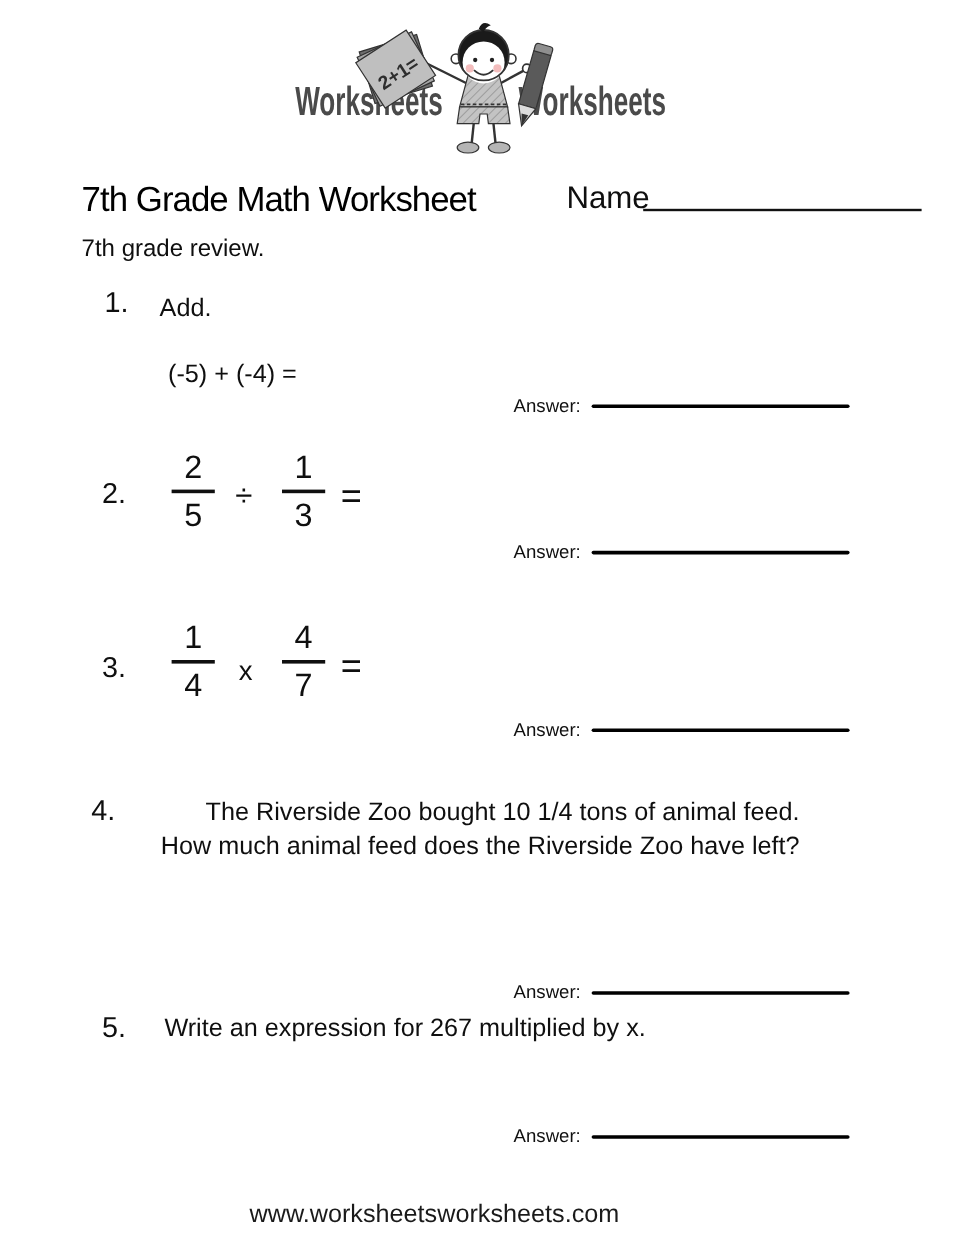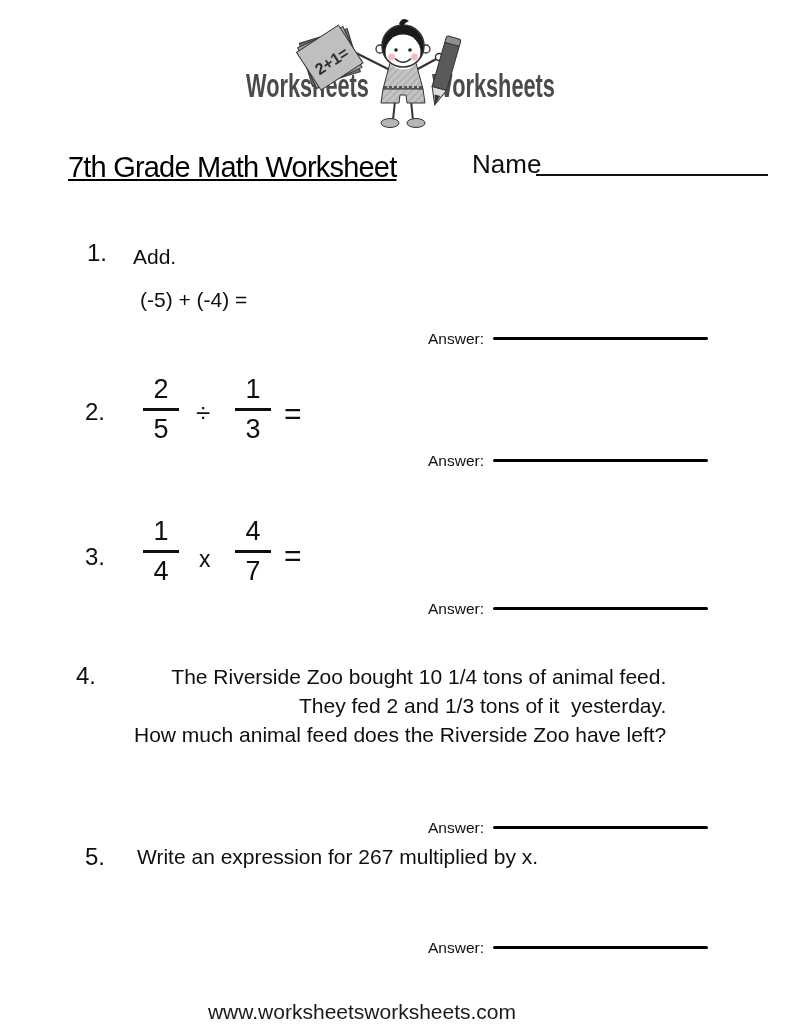"7th Grade Math Worksheet" div.abs { text-decoration: underline -> none }
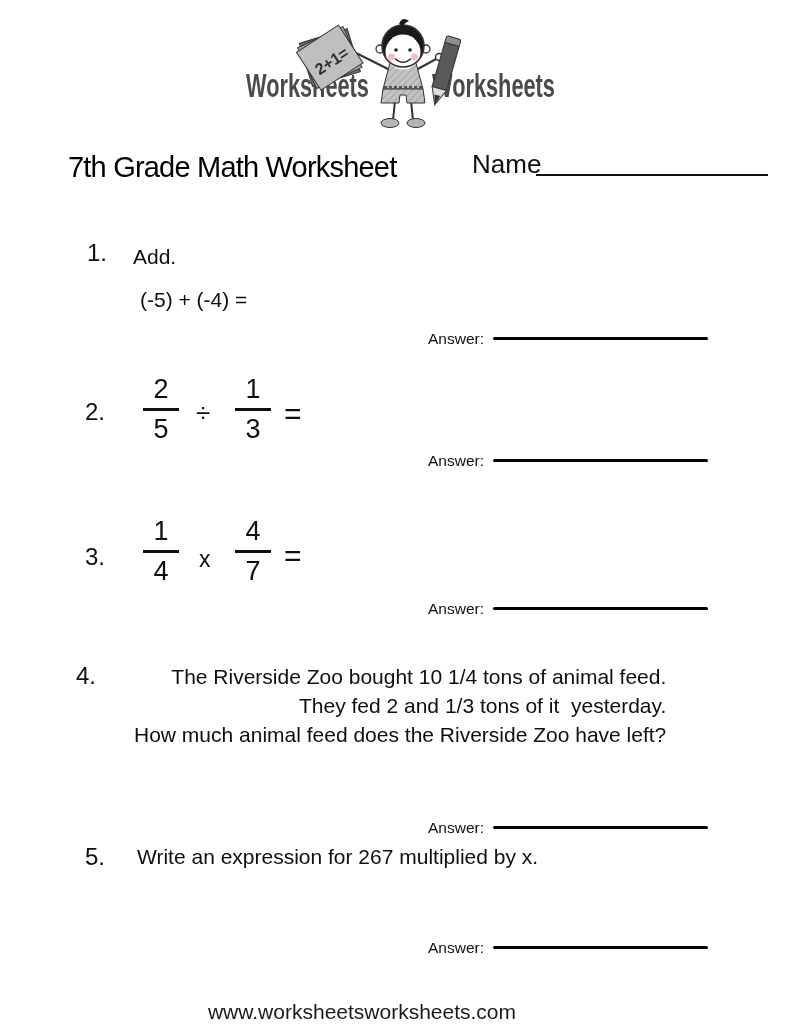"7th grade review." div.abs { html: none -> <div>7th grade review.</div> }
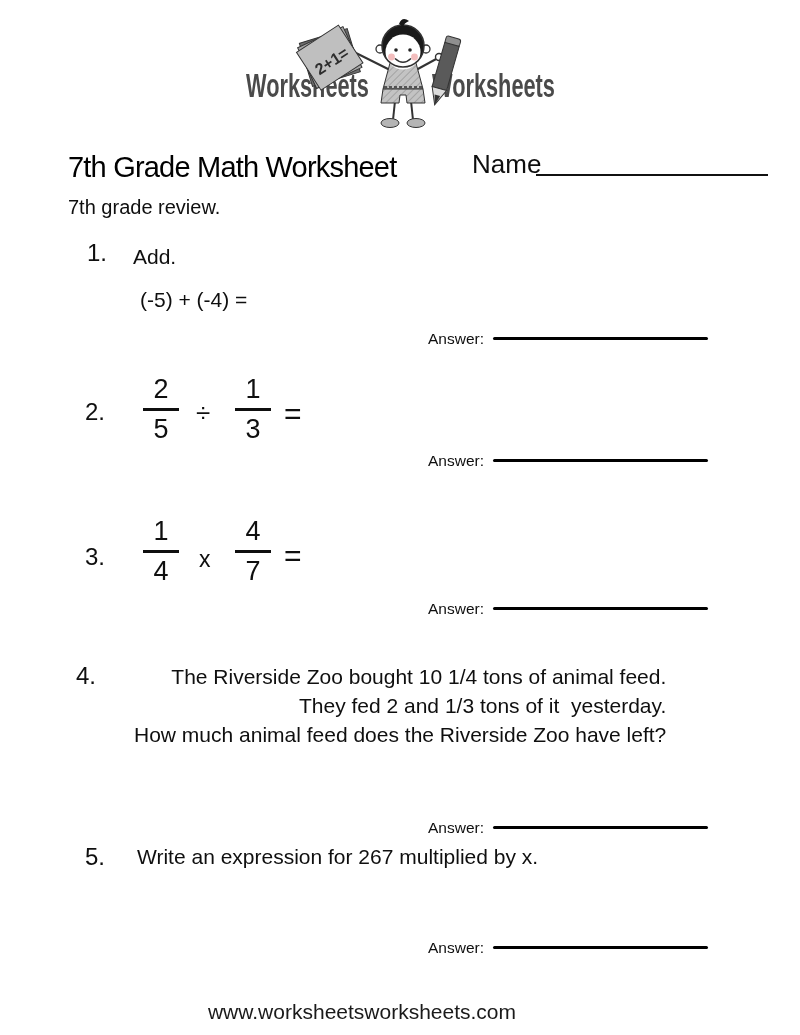"(-5) + (-4) =" div.abs { top: 288px -> 300px }
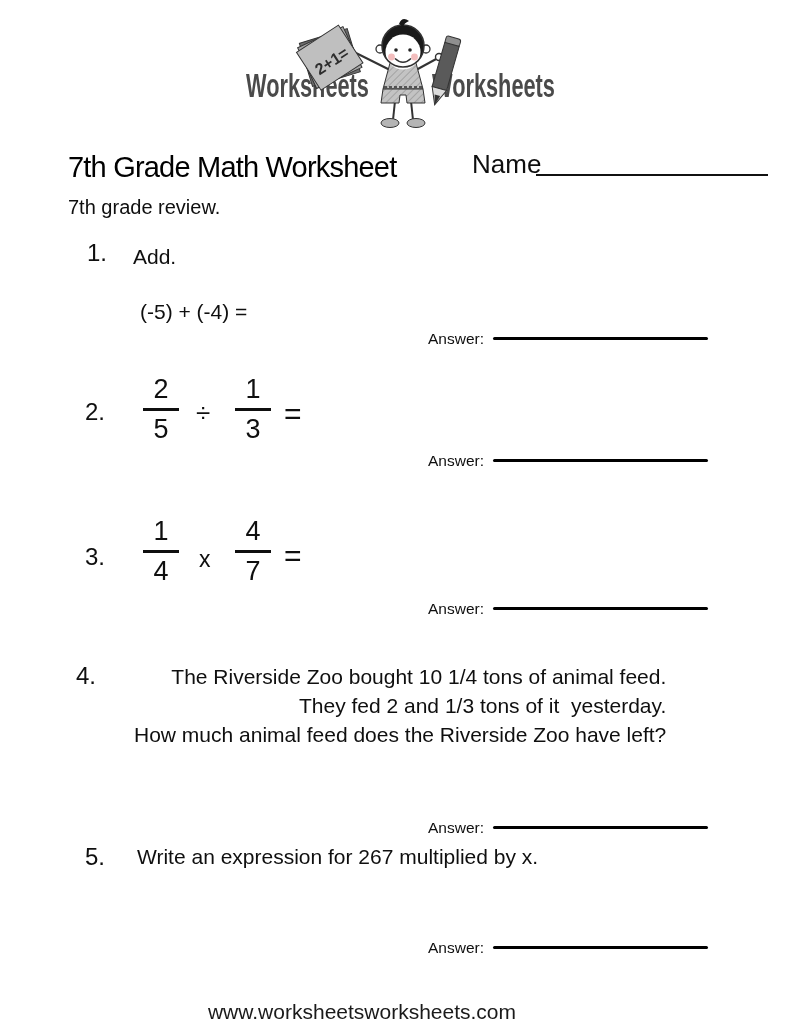"They fed 2 and 1/3" span.p4line { html: <span>They fed 2 and 1/3 tons of it yesterday.</span> -> none }
